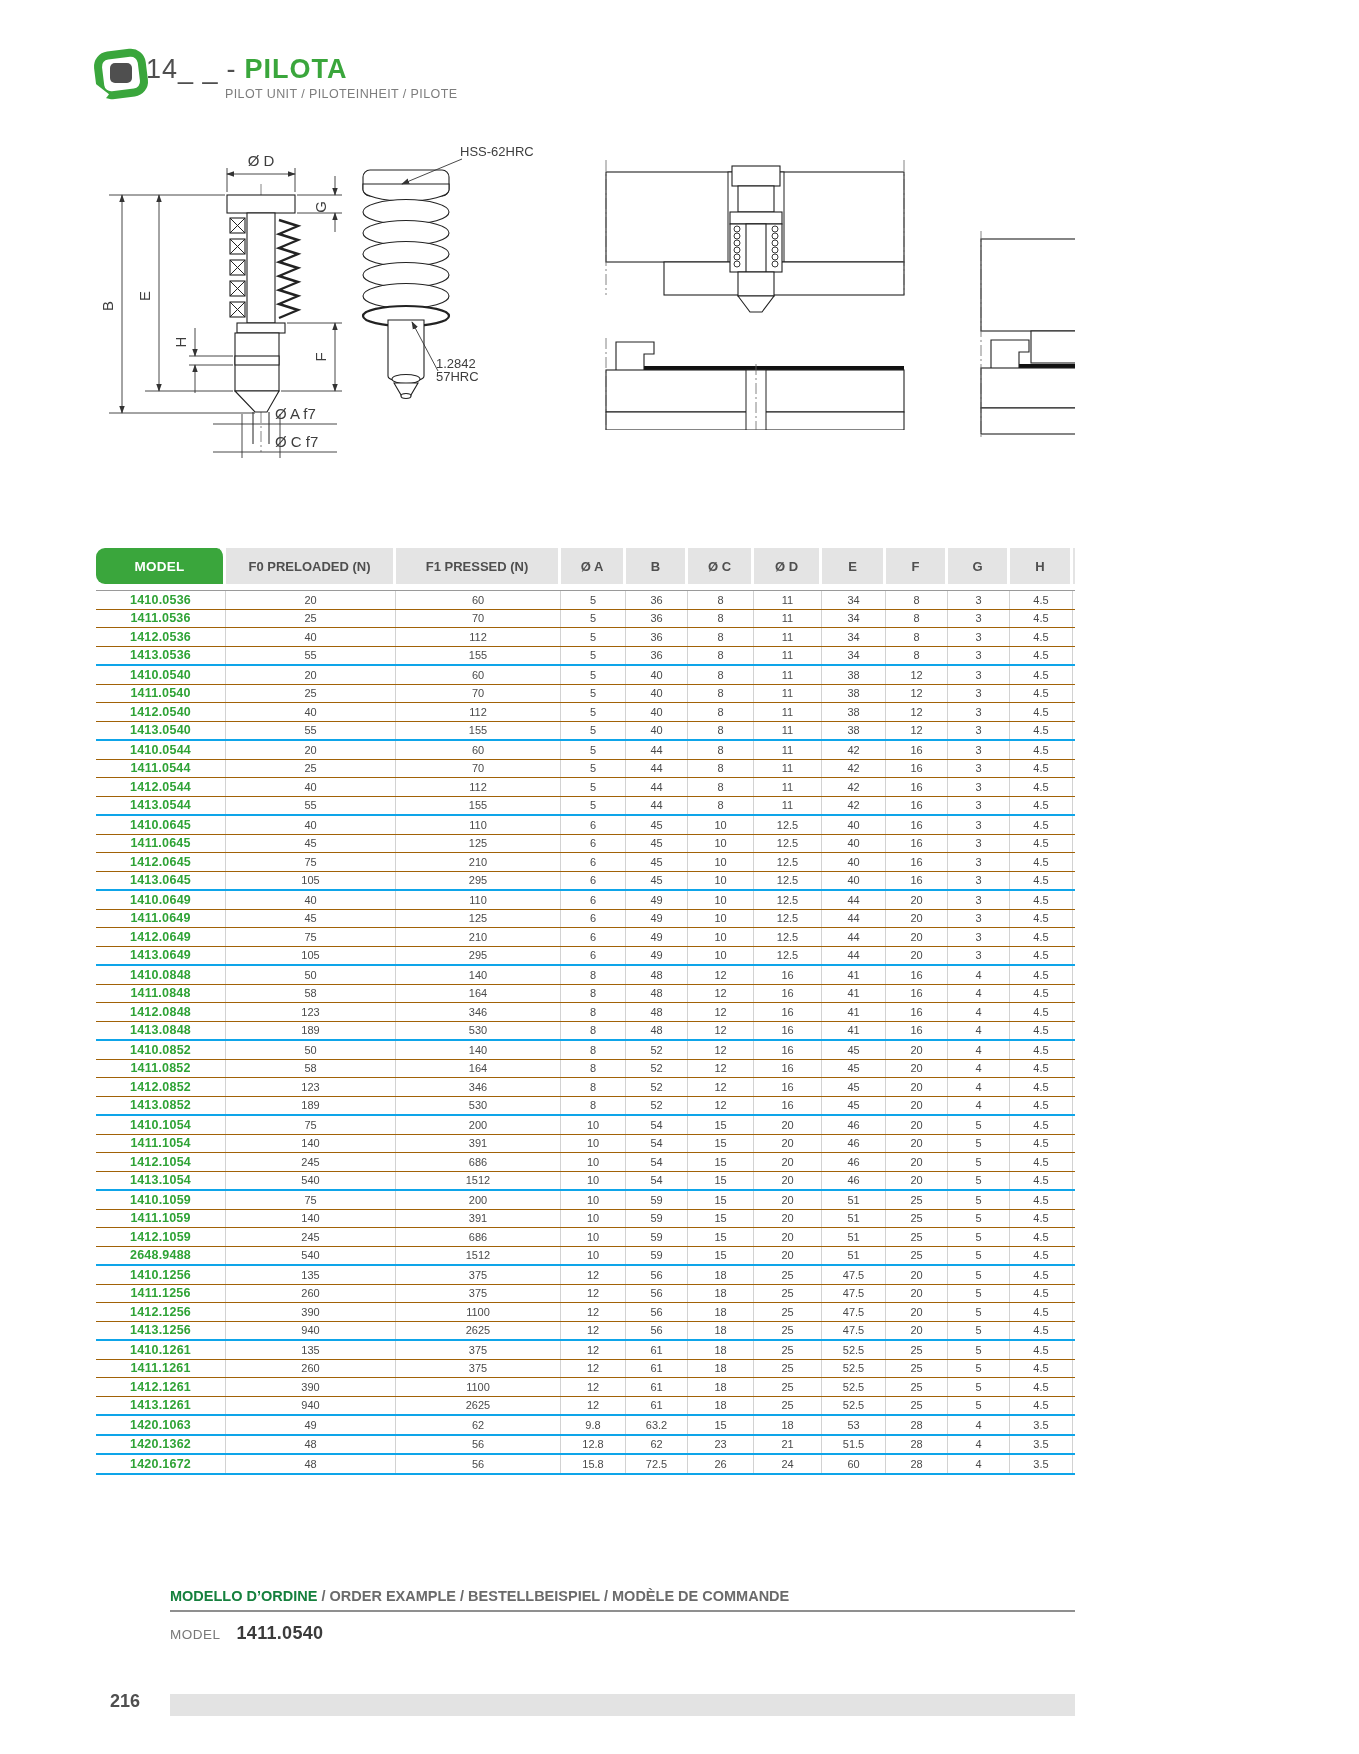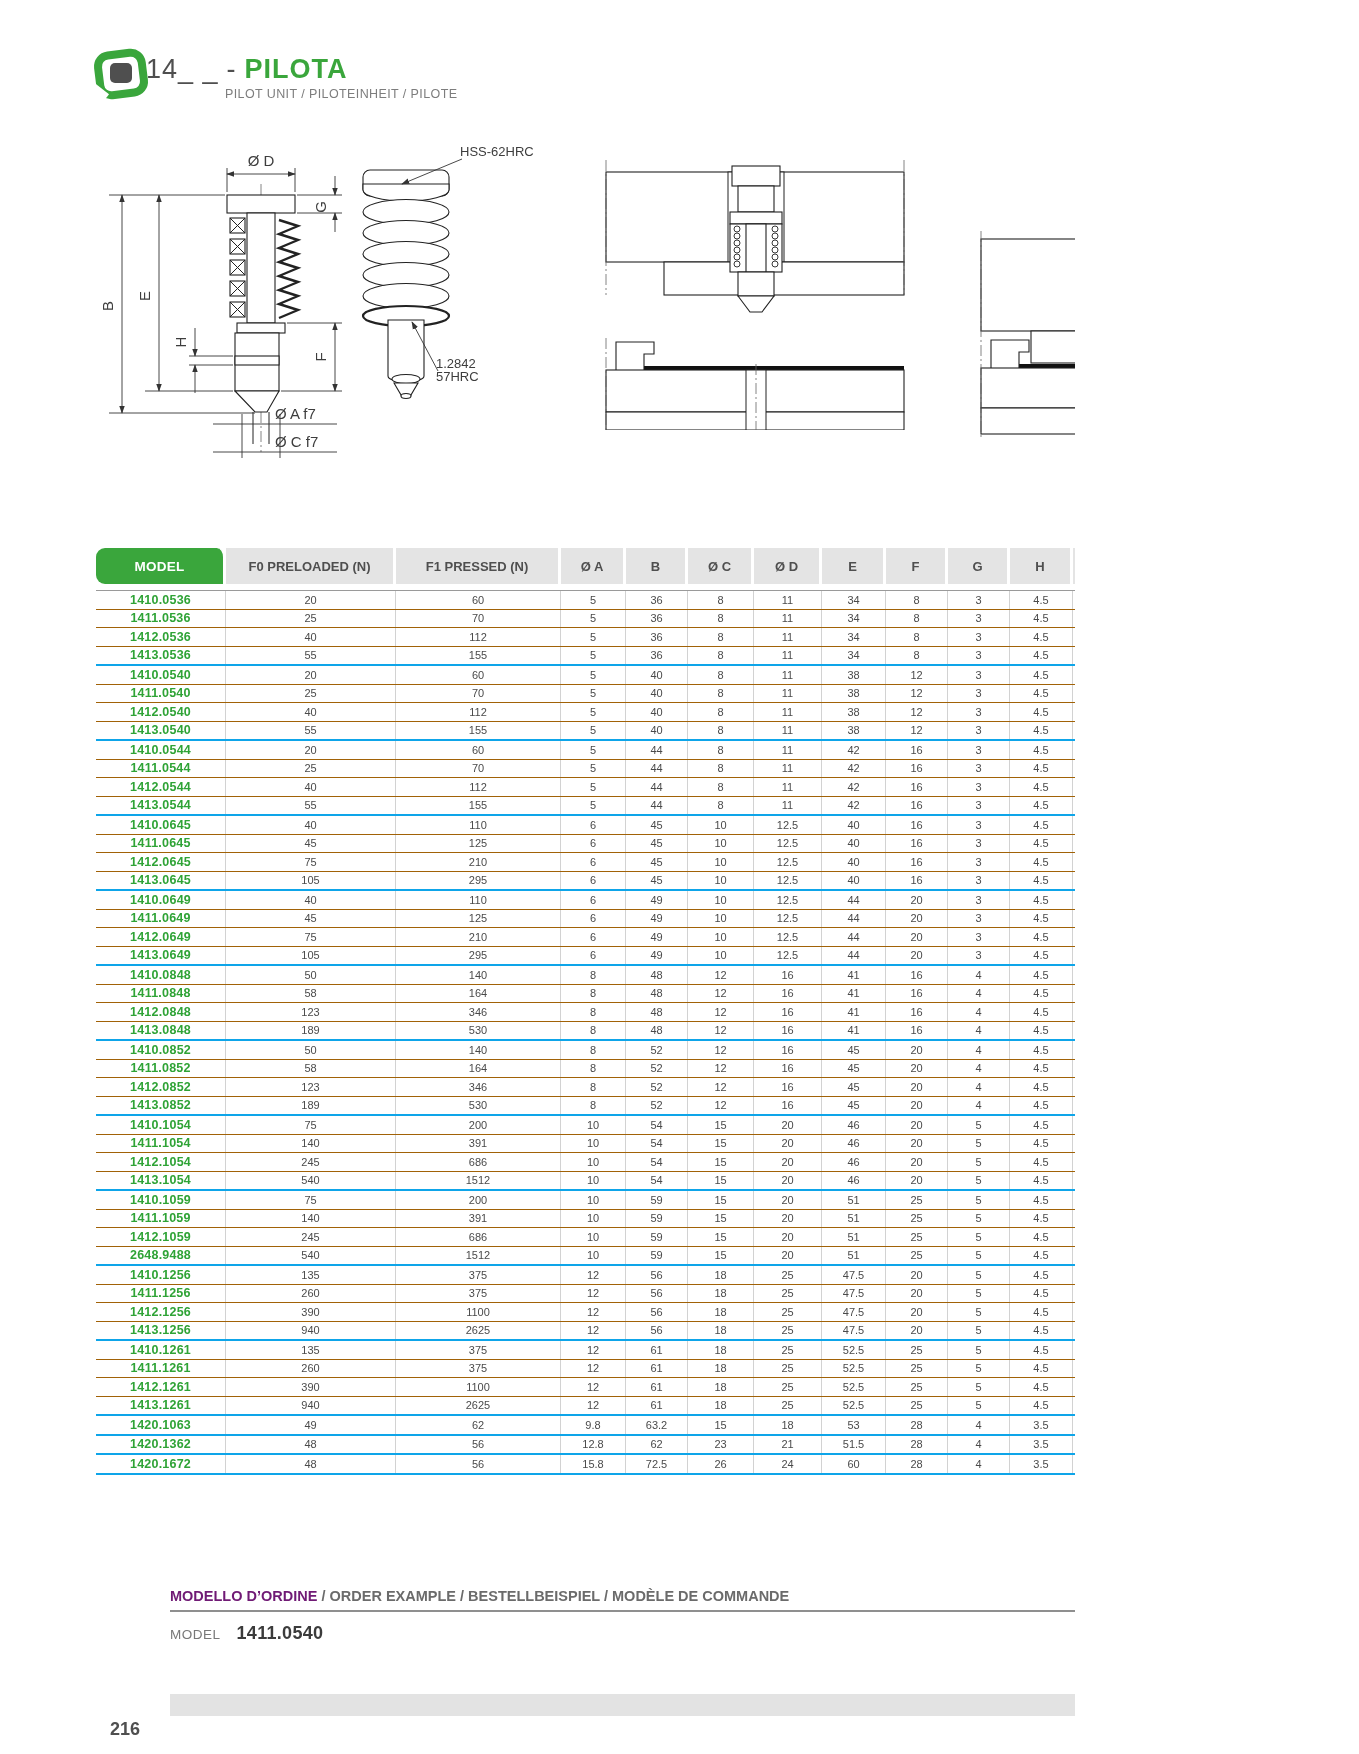"MODELLO D’ORDINE" .order-heading .b { color: #701a75 -> #15803d }
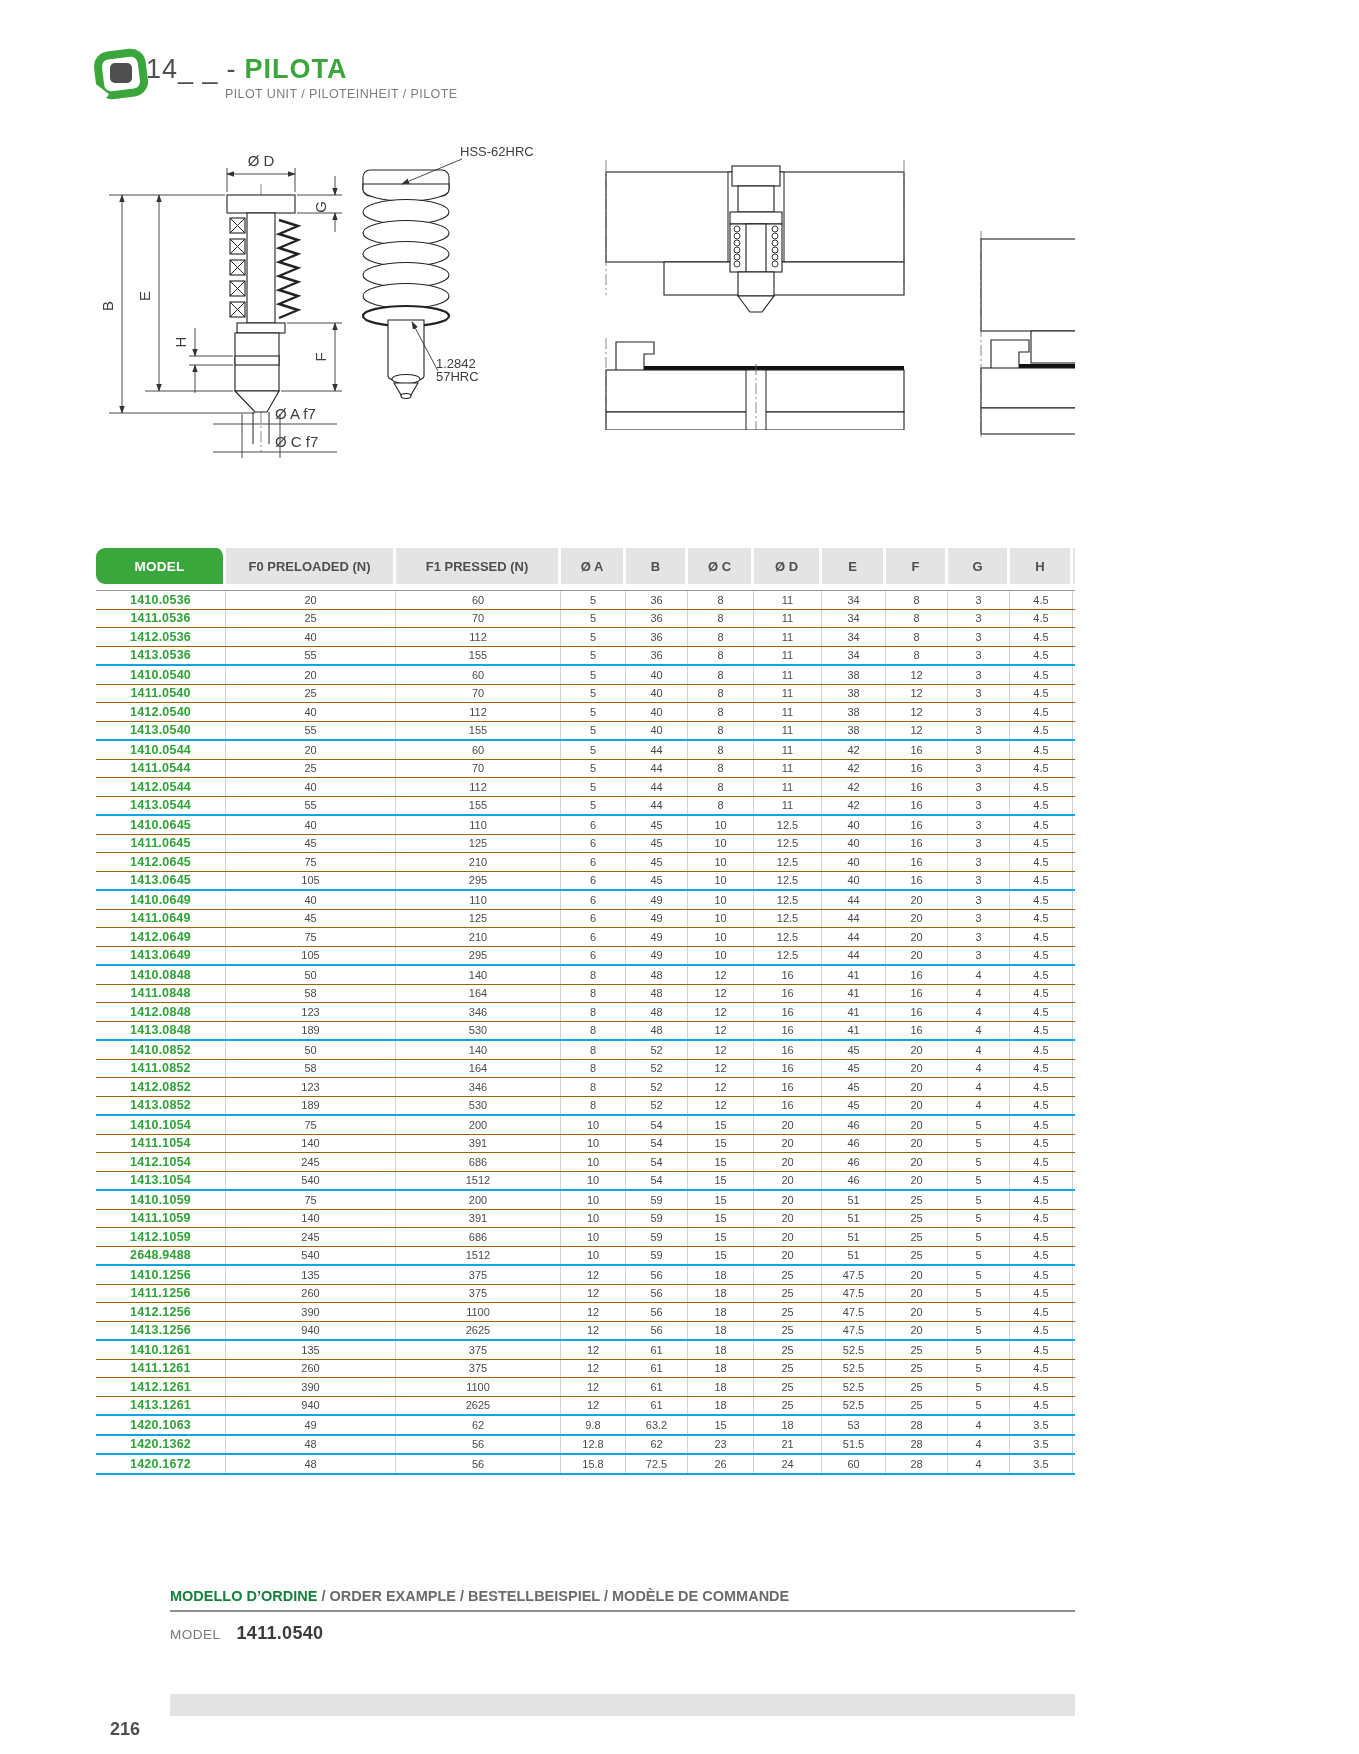"216" .page-number { margin-top: 28px -> none }
